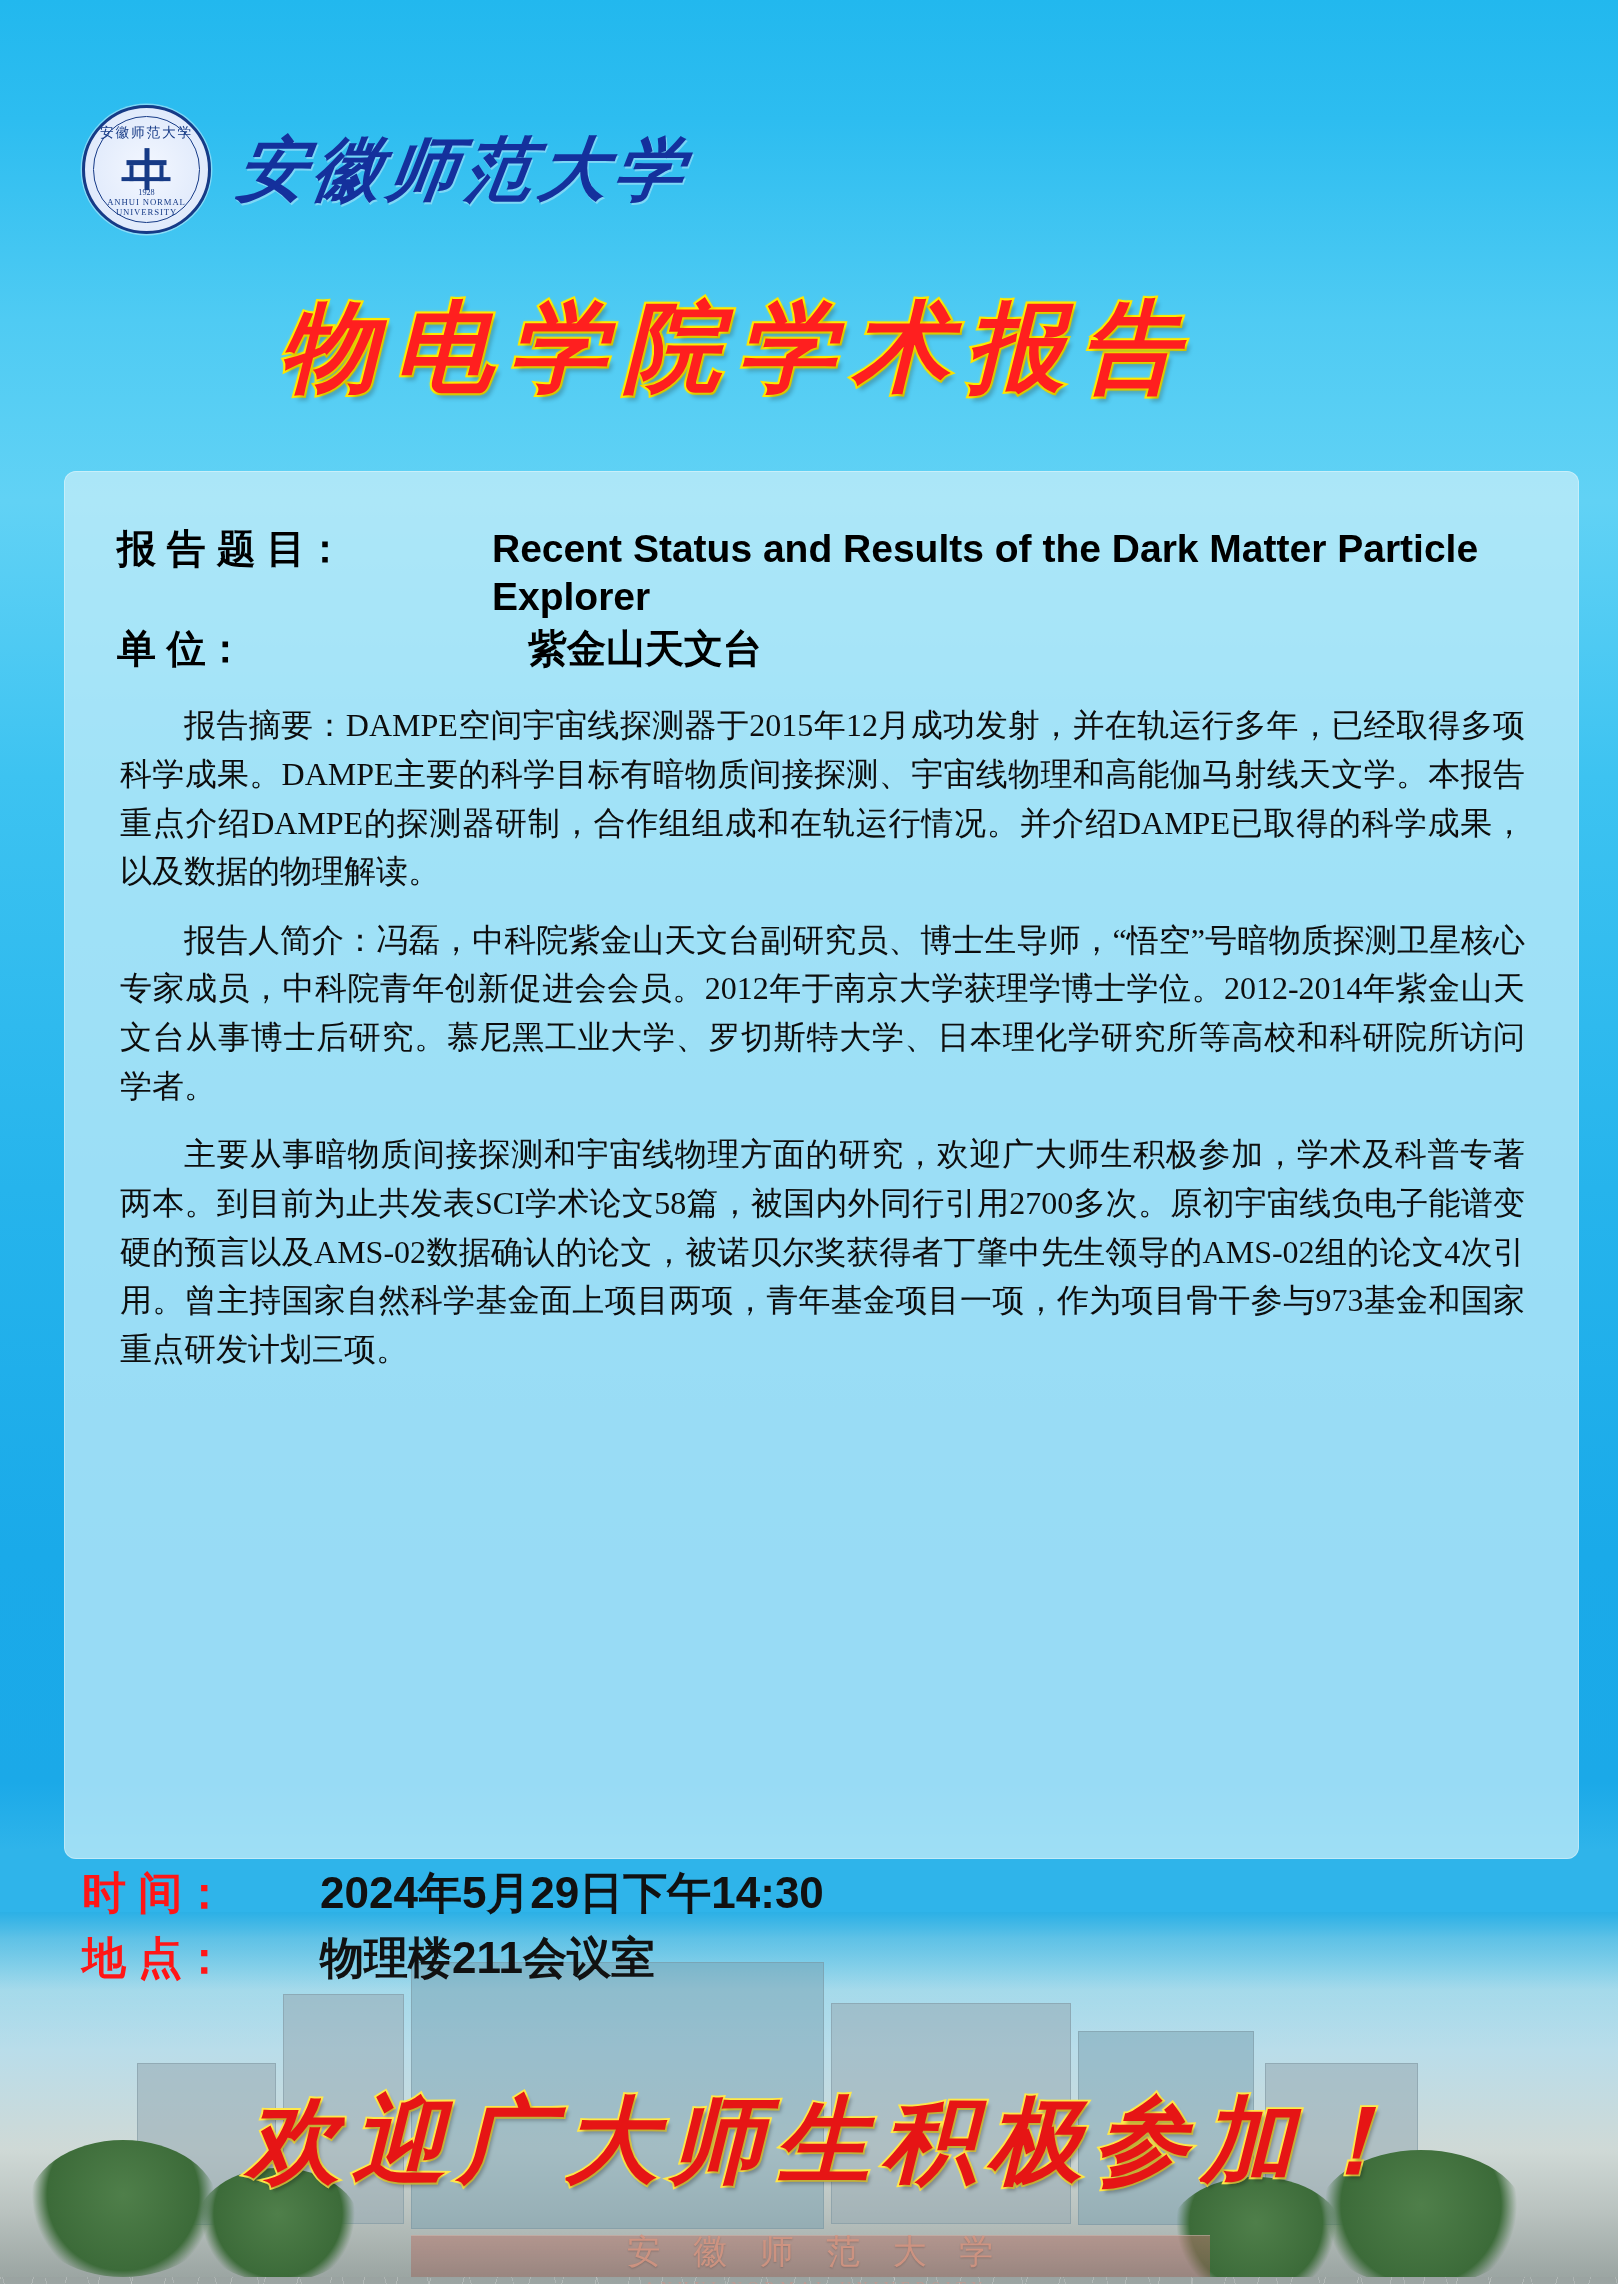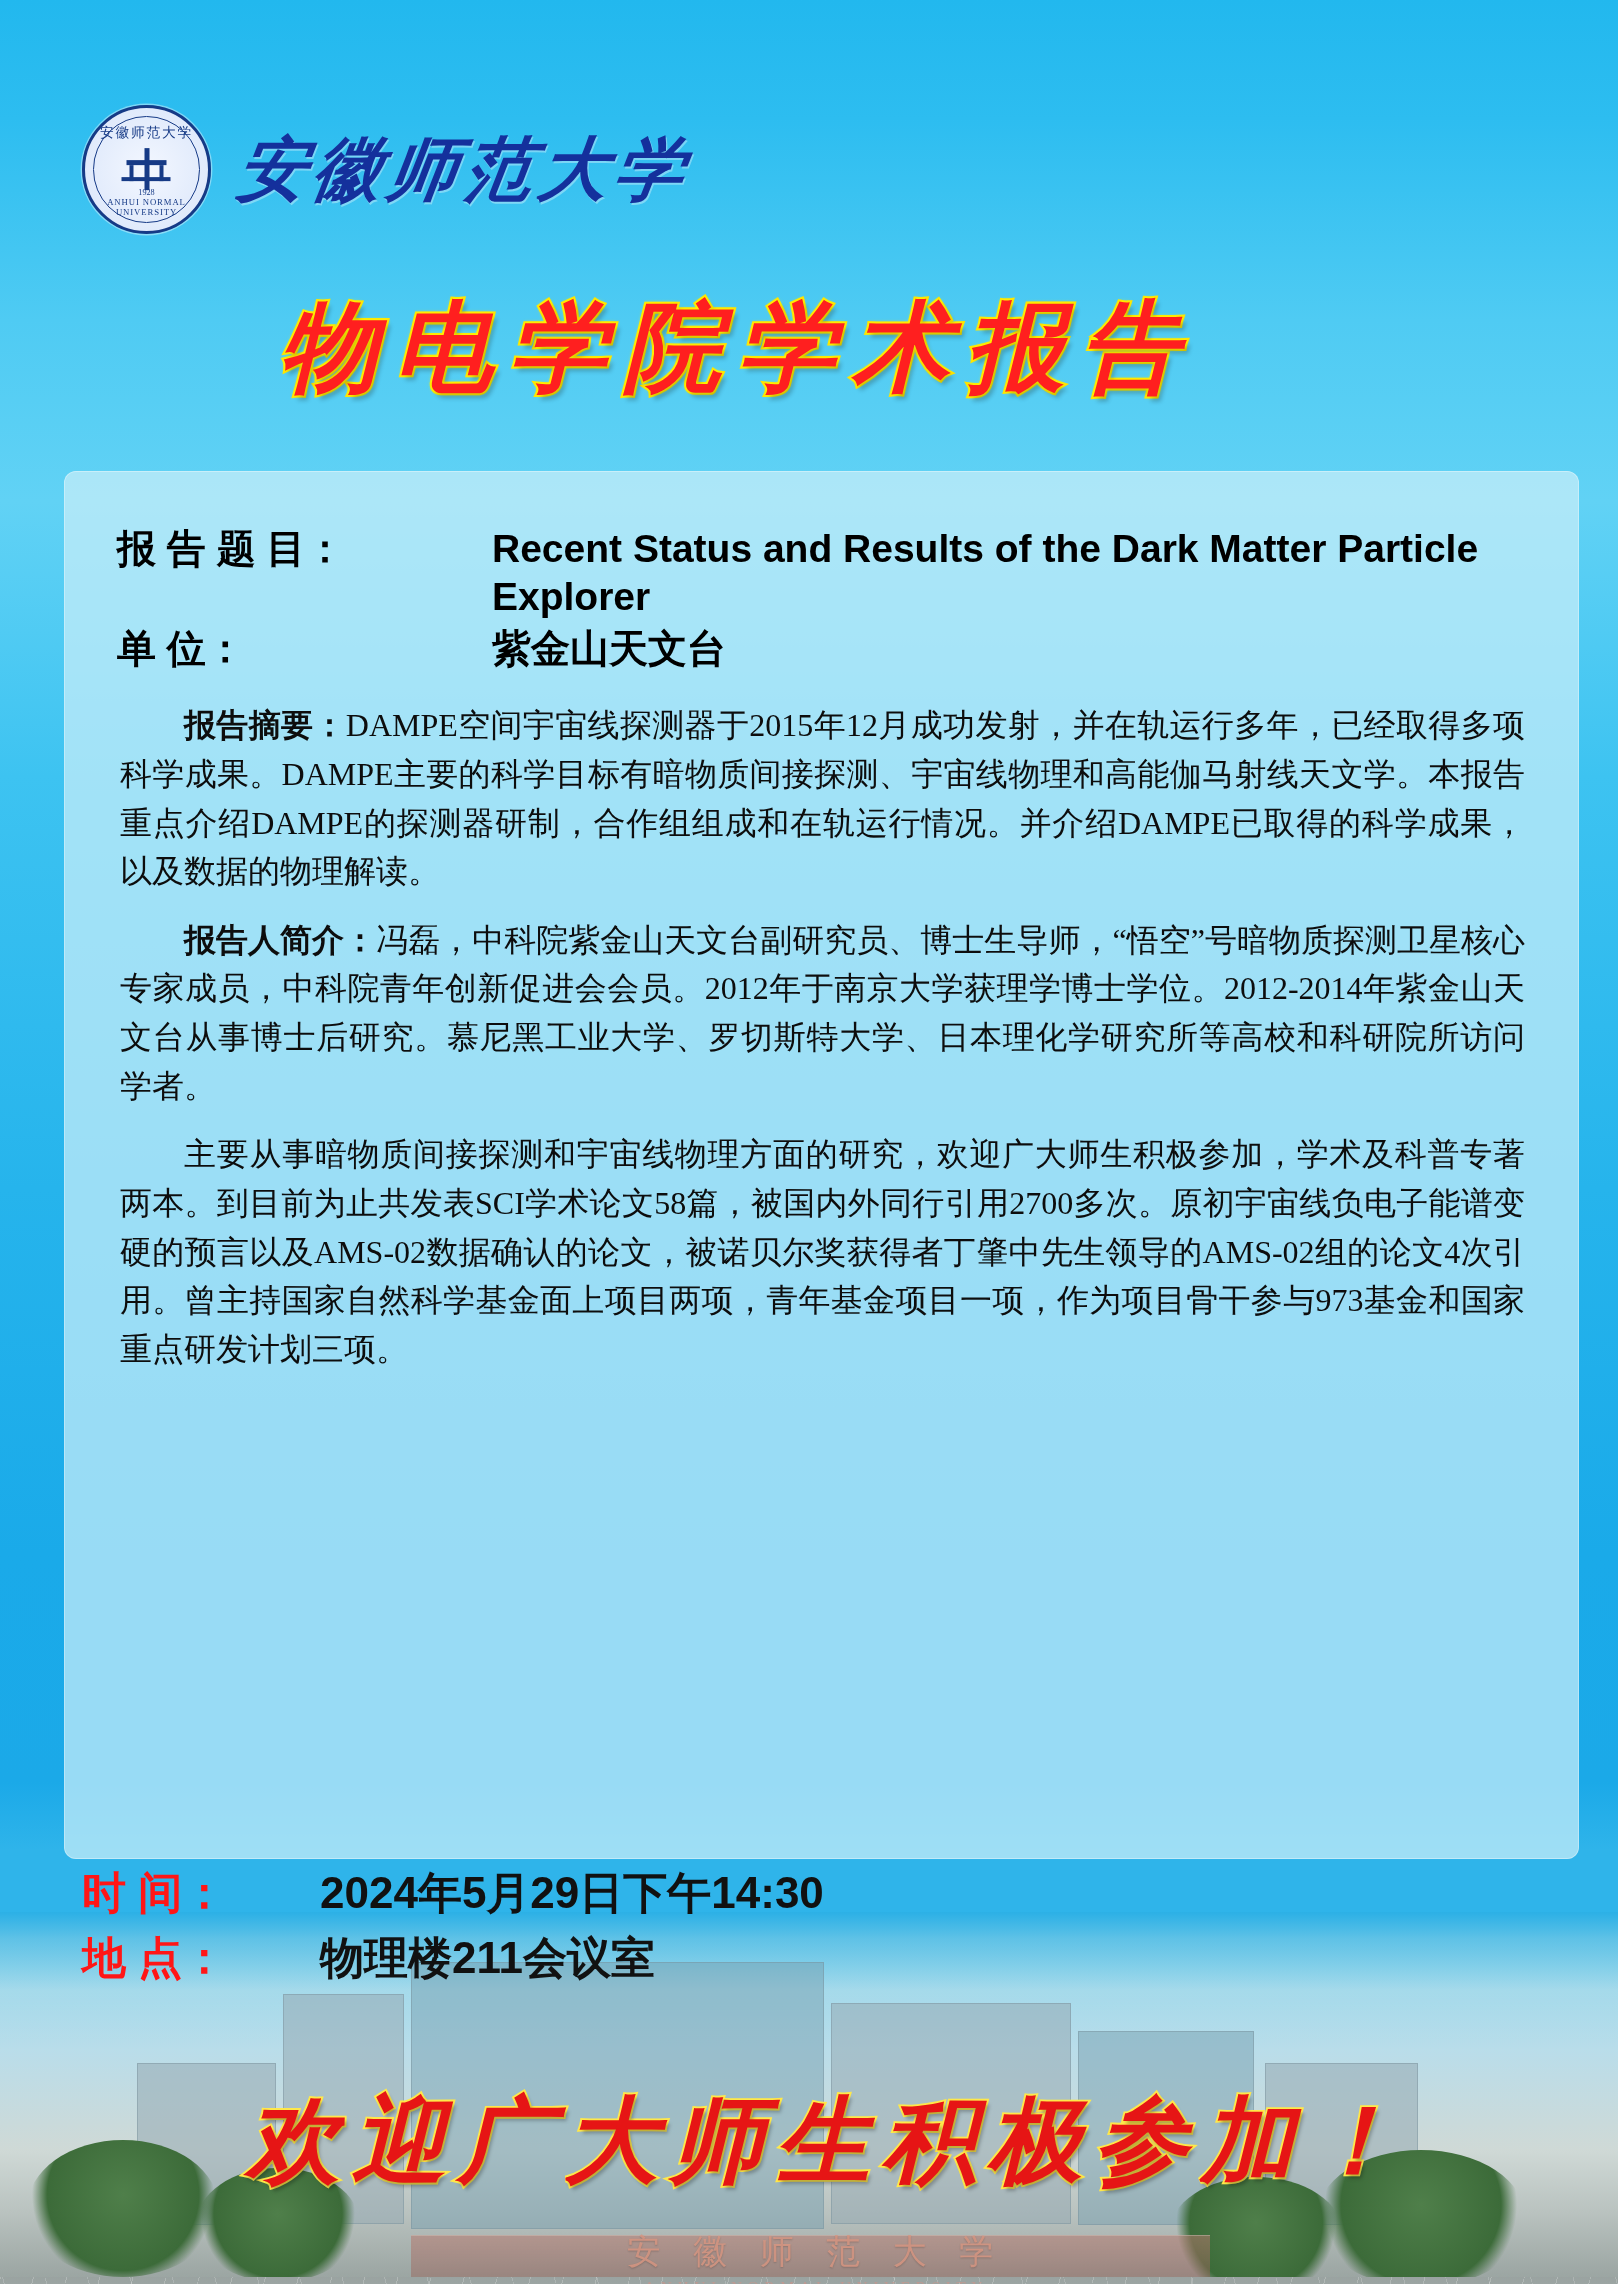"单 位：" .field-unit { gap: none -> 36px }
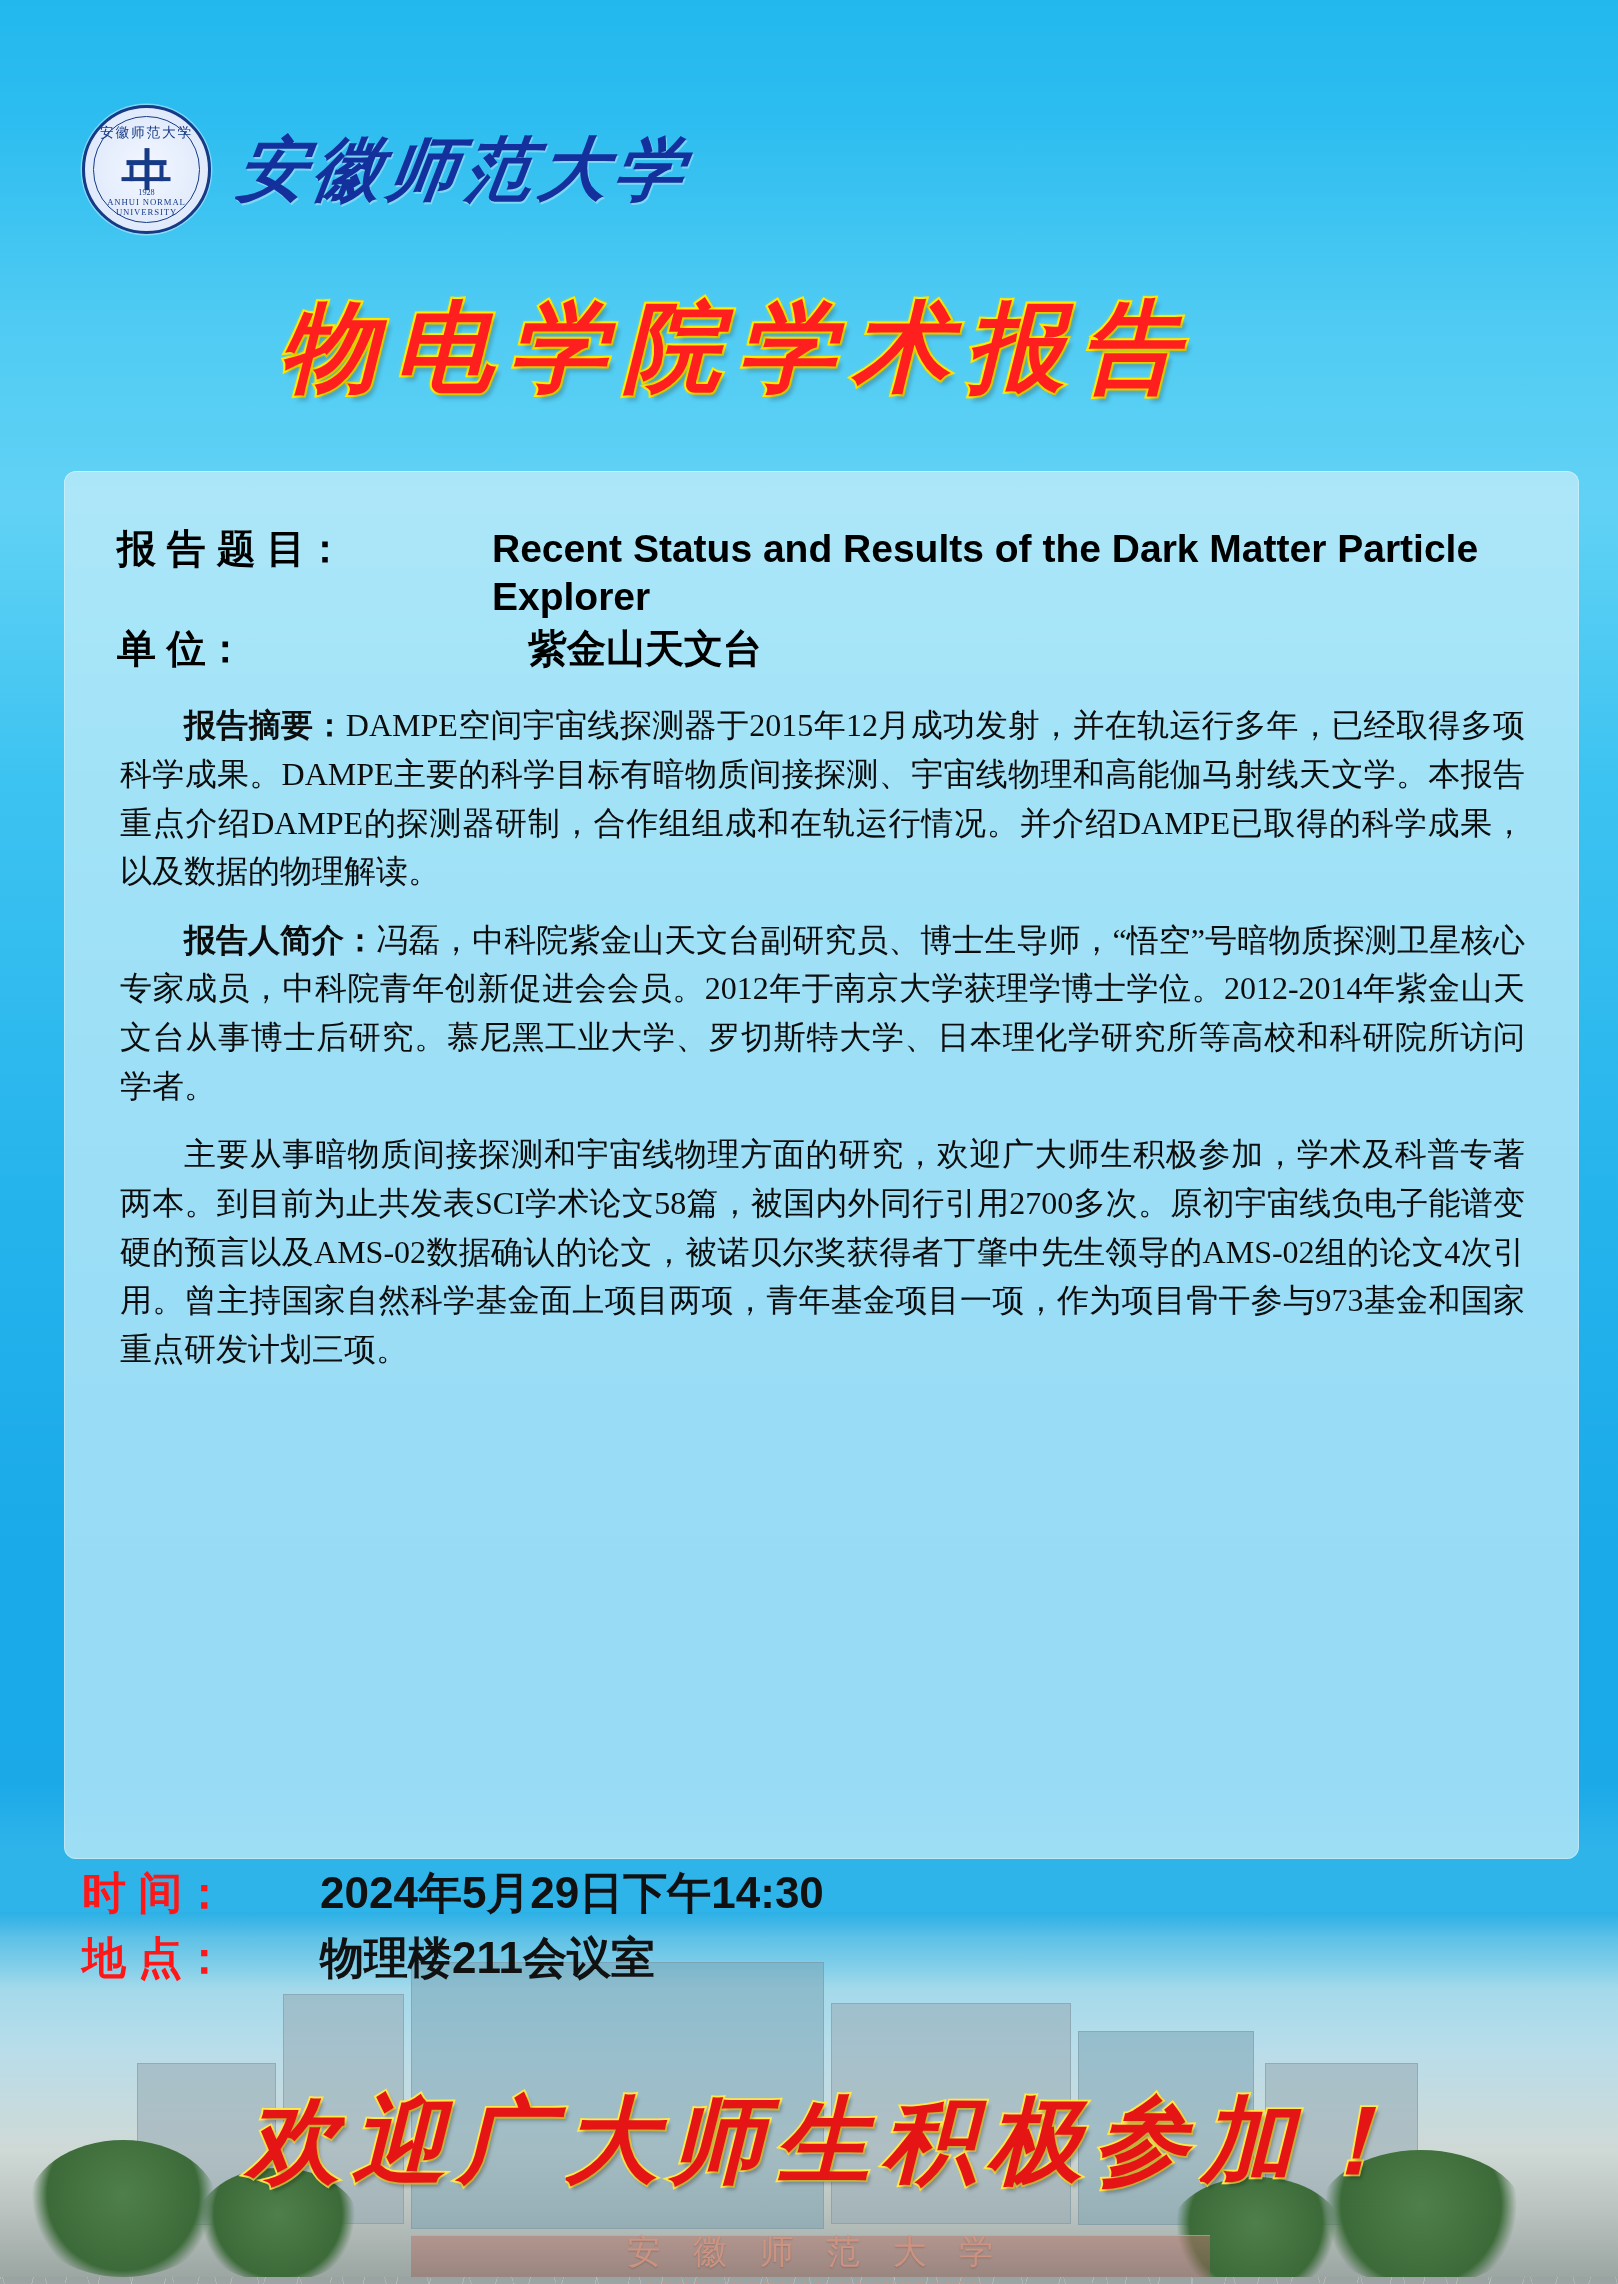"报告摘要：" .para b { font-weight: bold -> normal }
